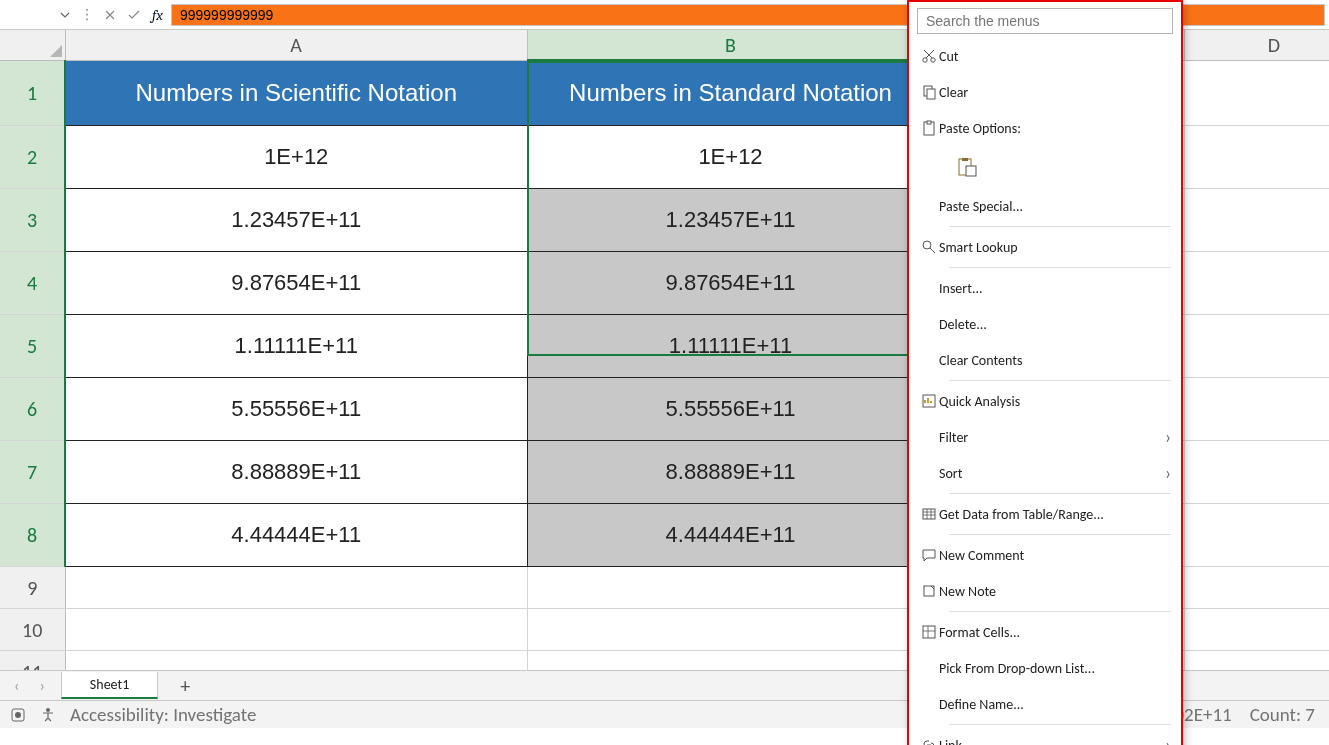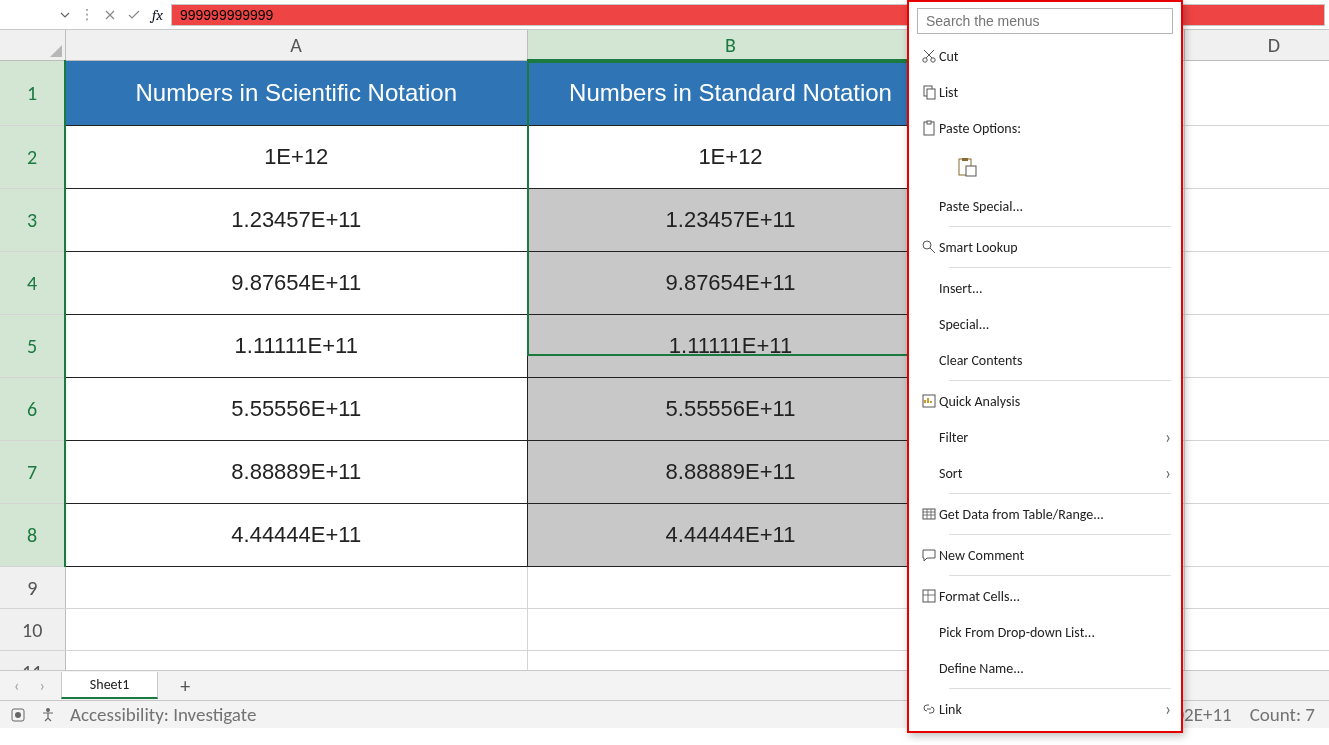"999999999999" .fb-input { background: #ef4444 -> #f97316 }
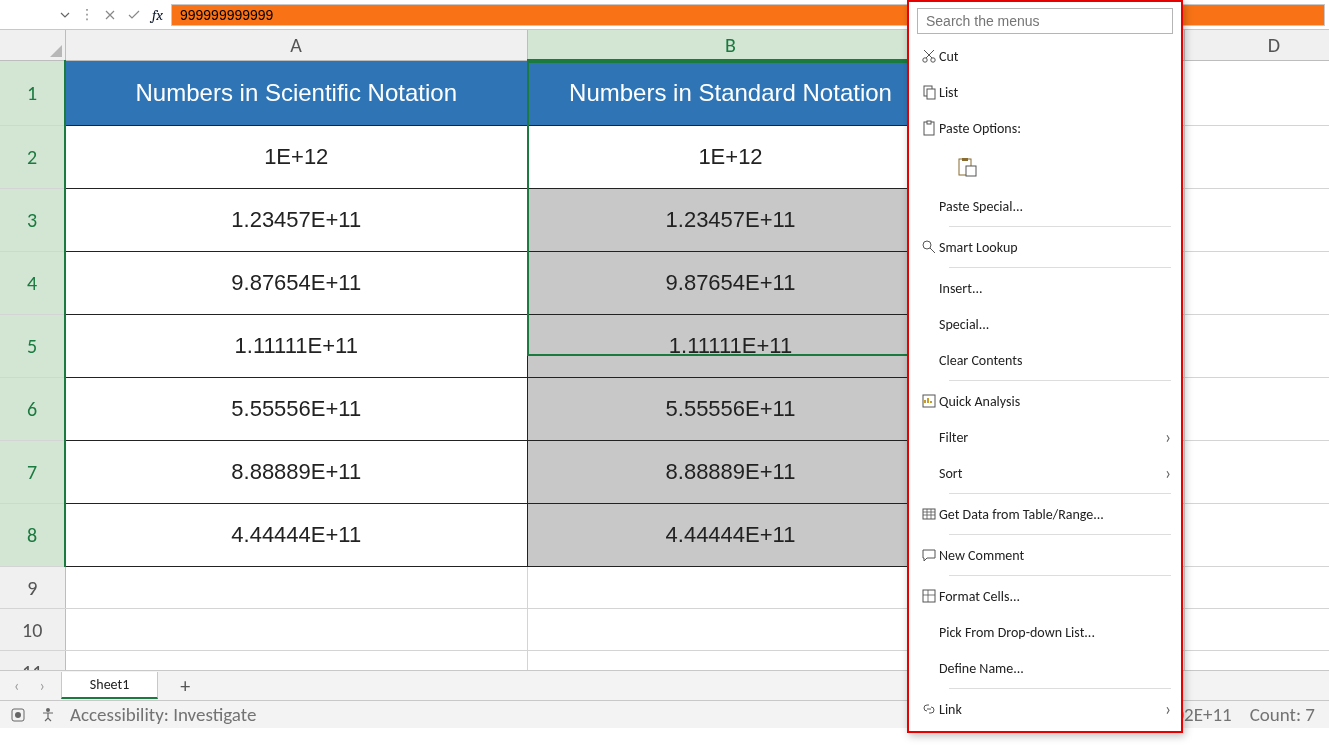"List" span { text: List -> Clear }
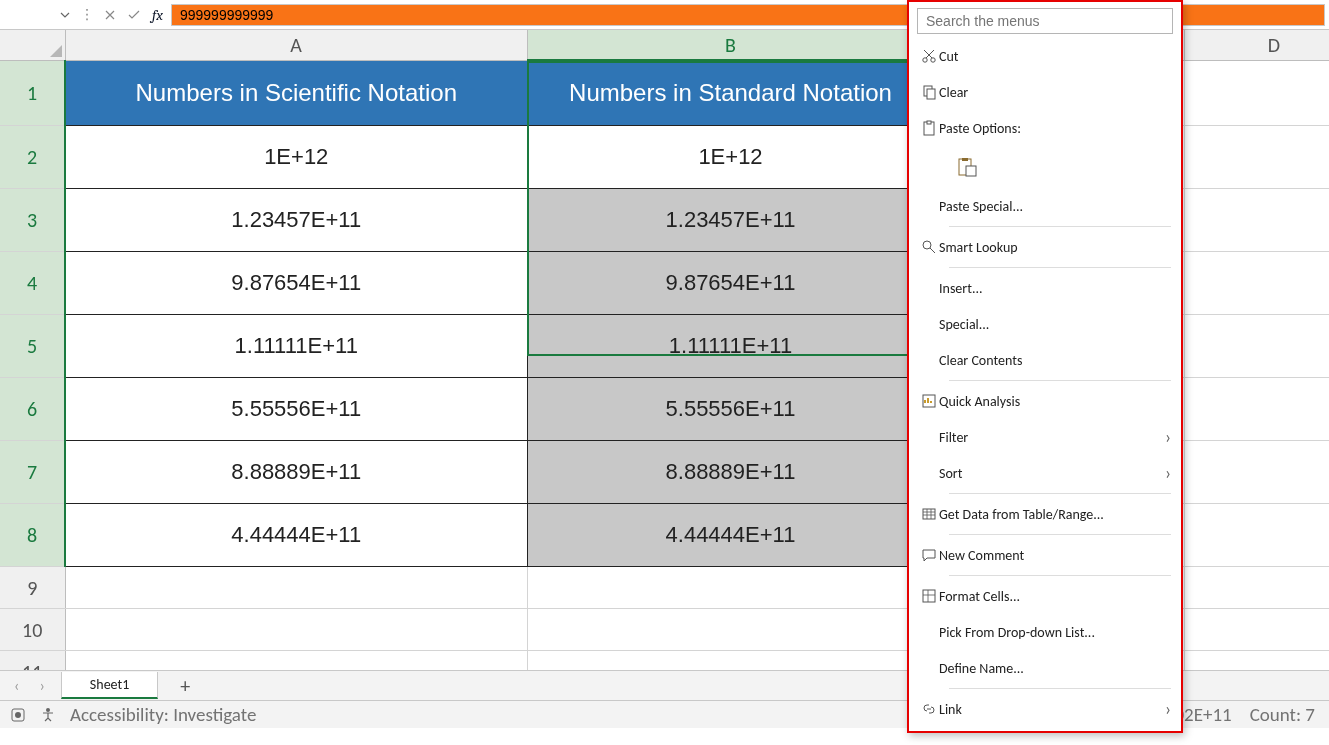"Special..." span { text: Special -> Delete }
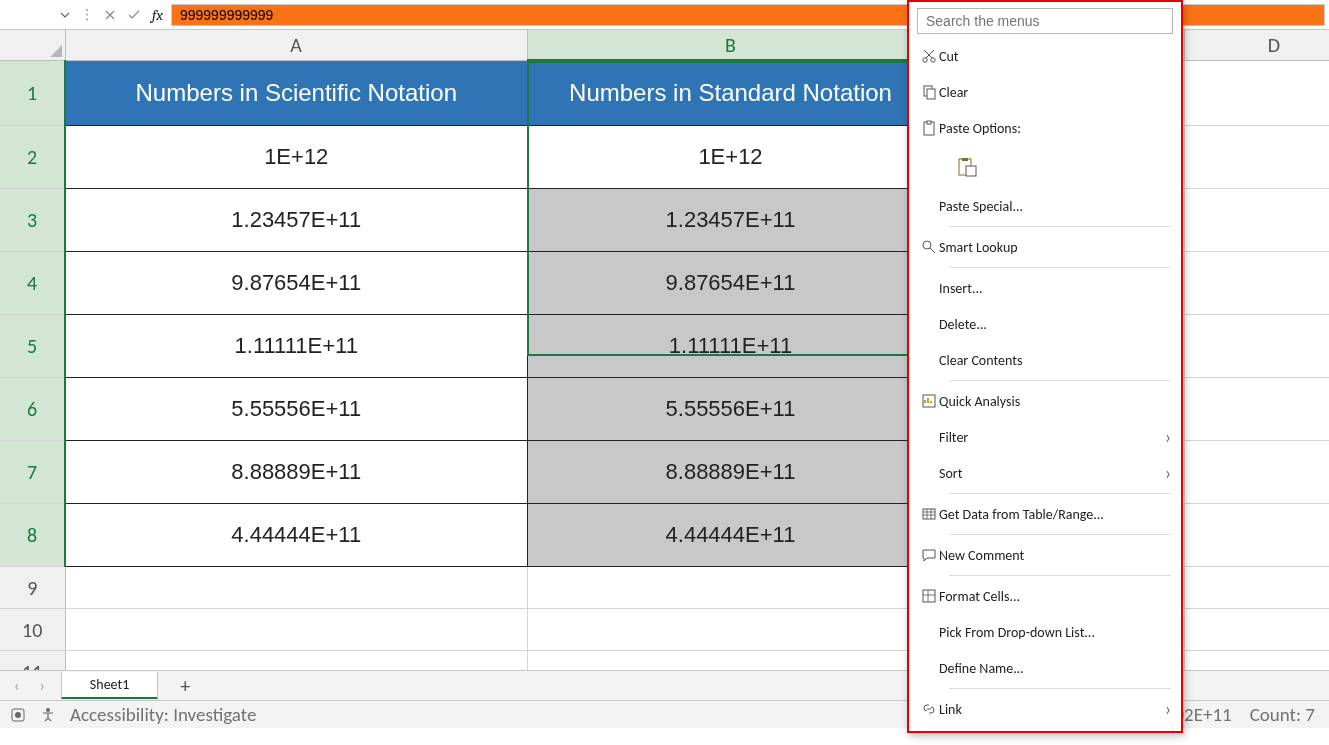"New Note" div.ctx-item { html: none -> <div> <span> <svg> <rect></rect> <path></path> </svg> </span> <span><span>New Note</span></span> </div> }
